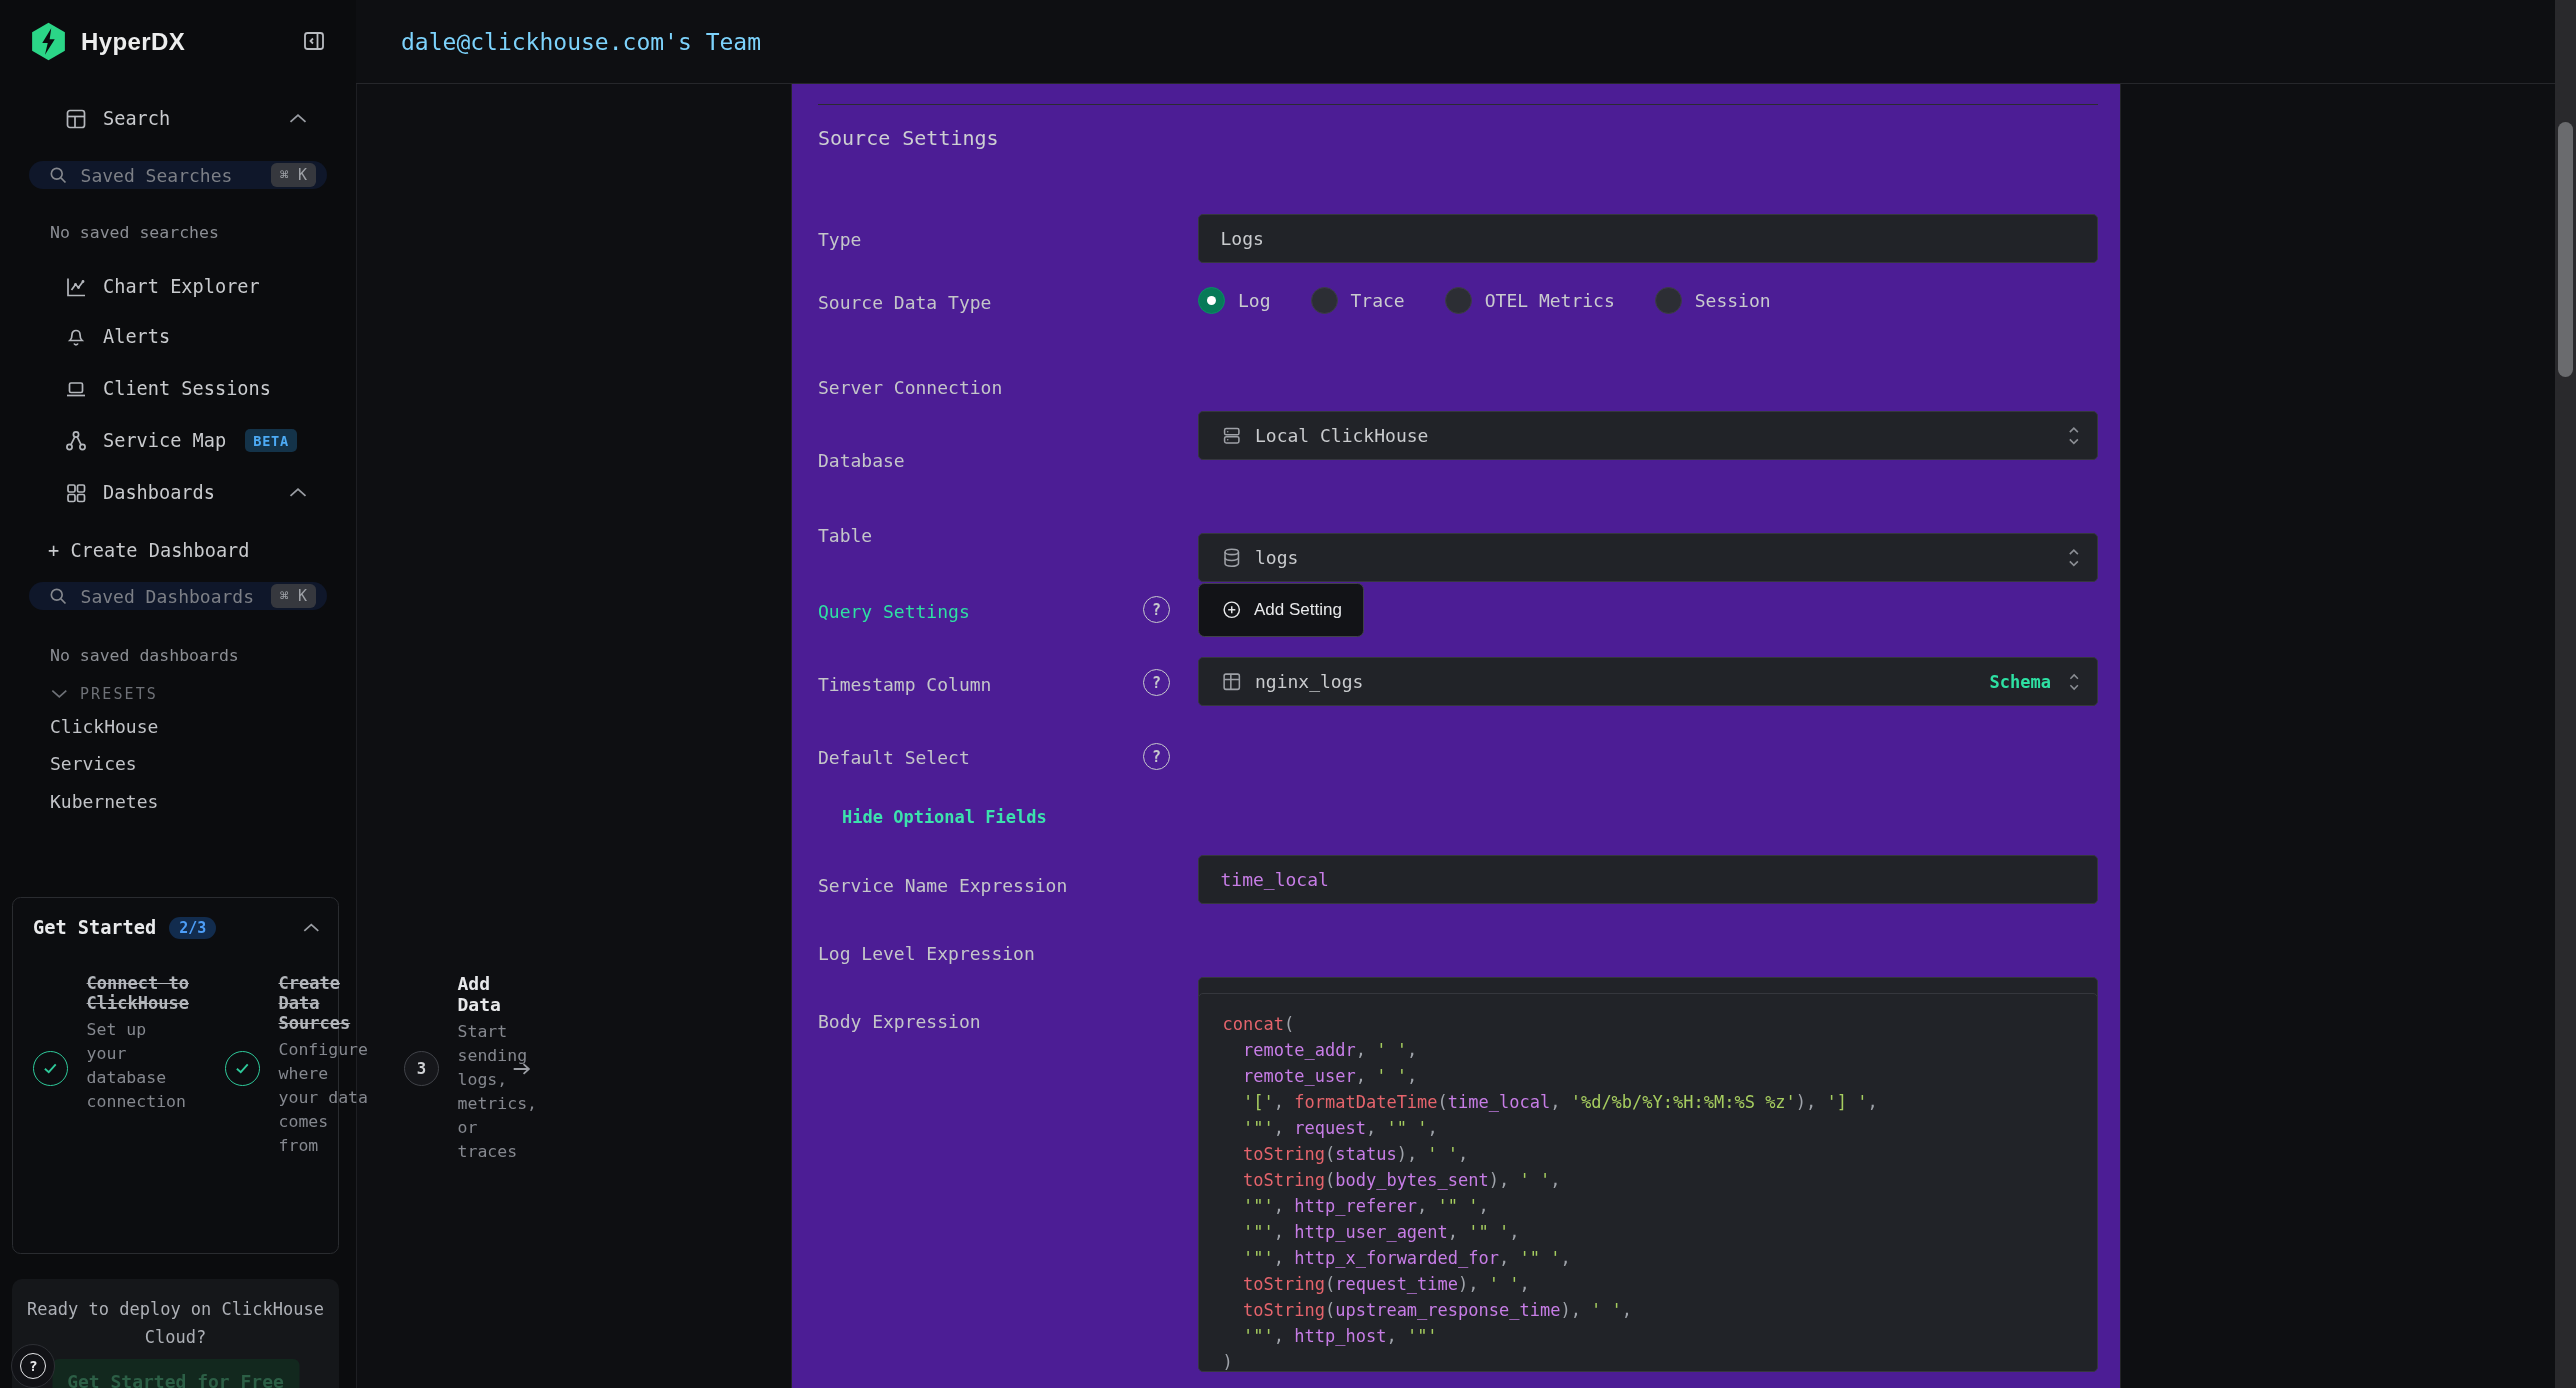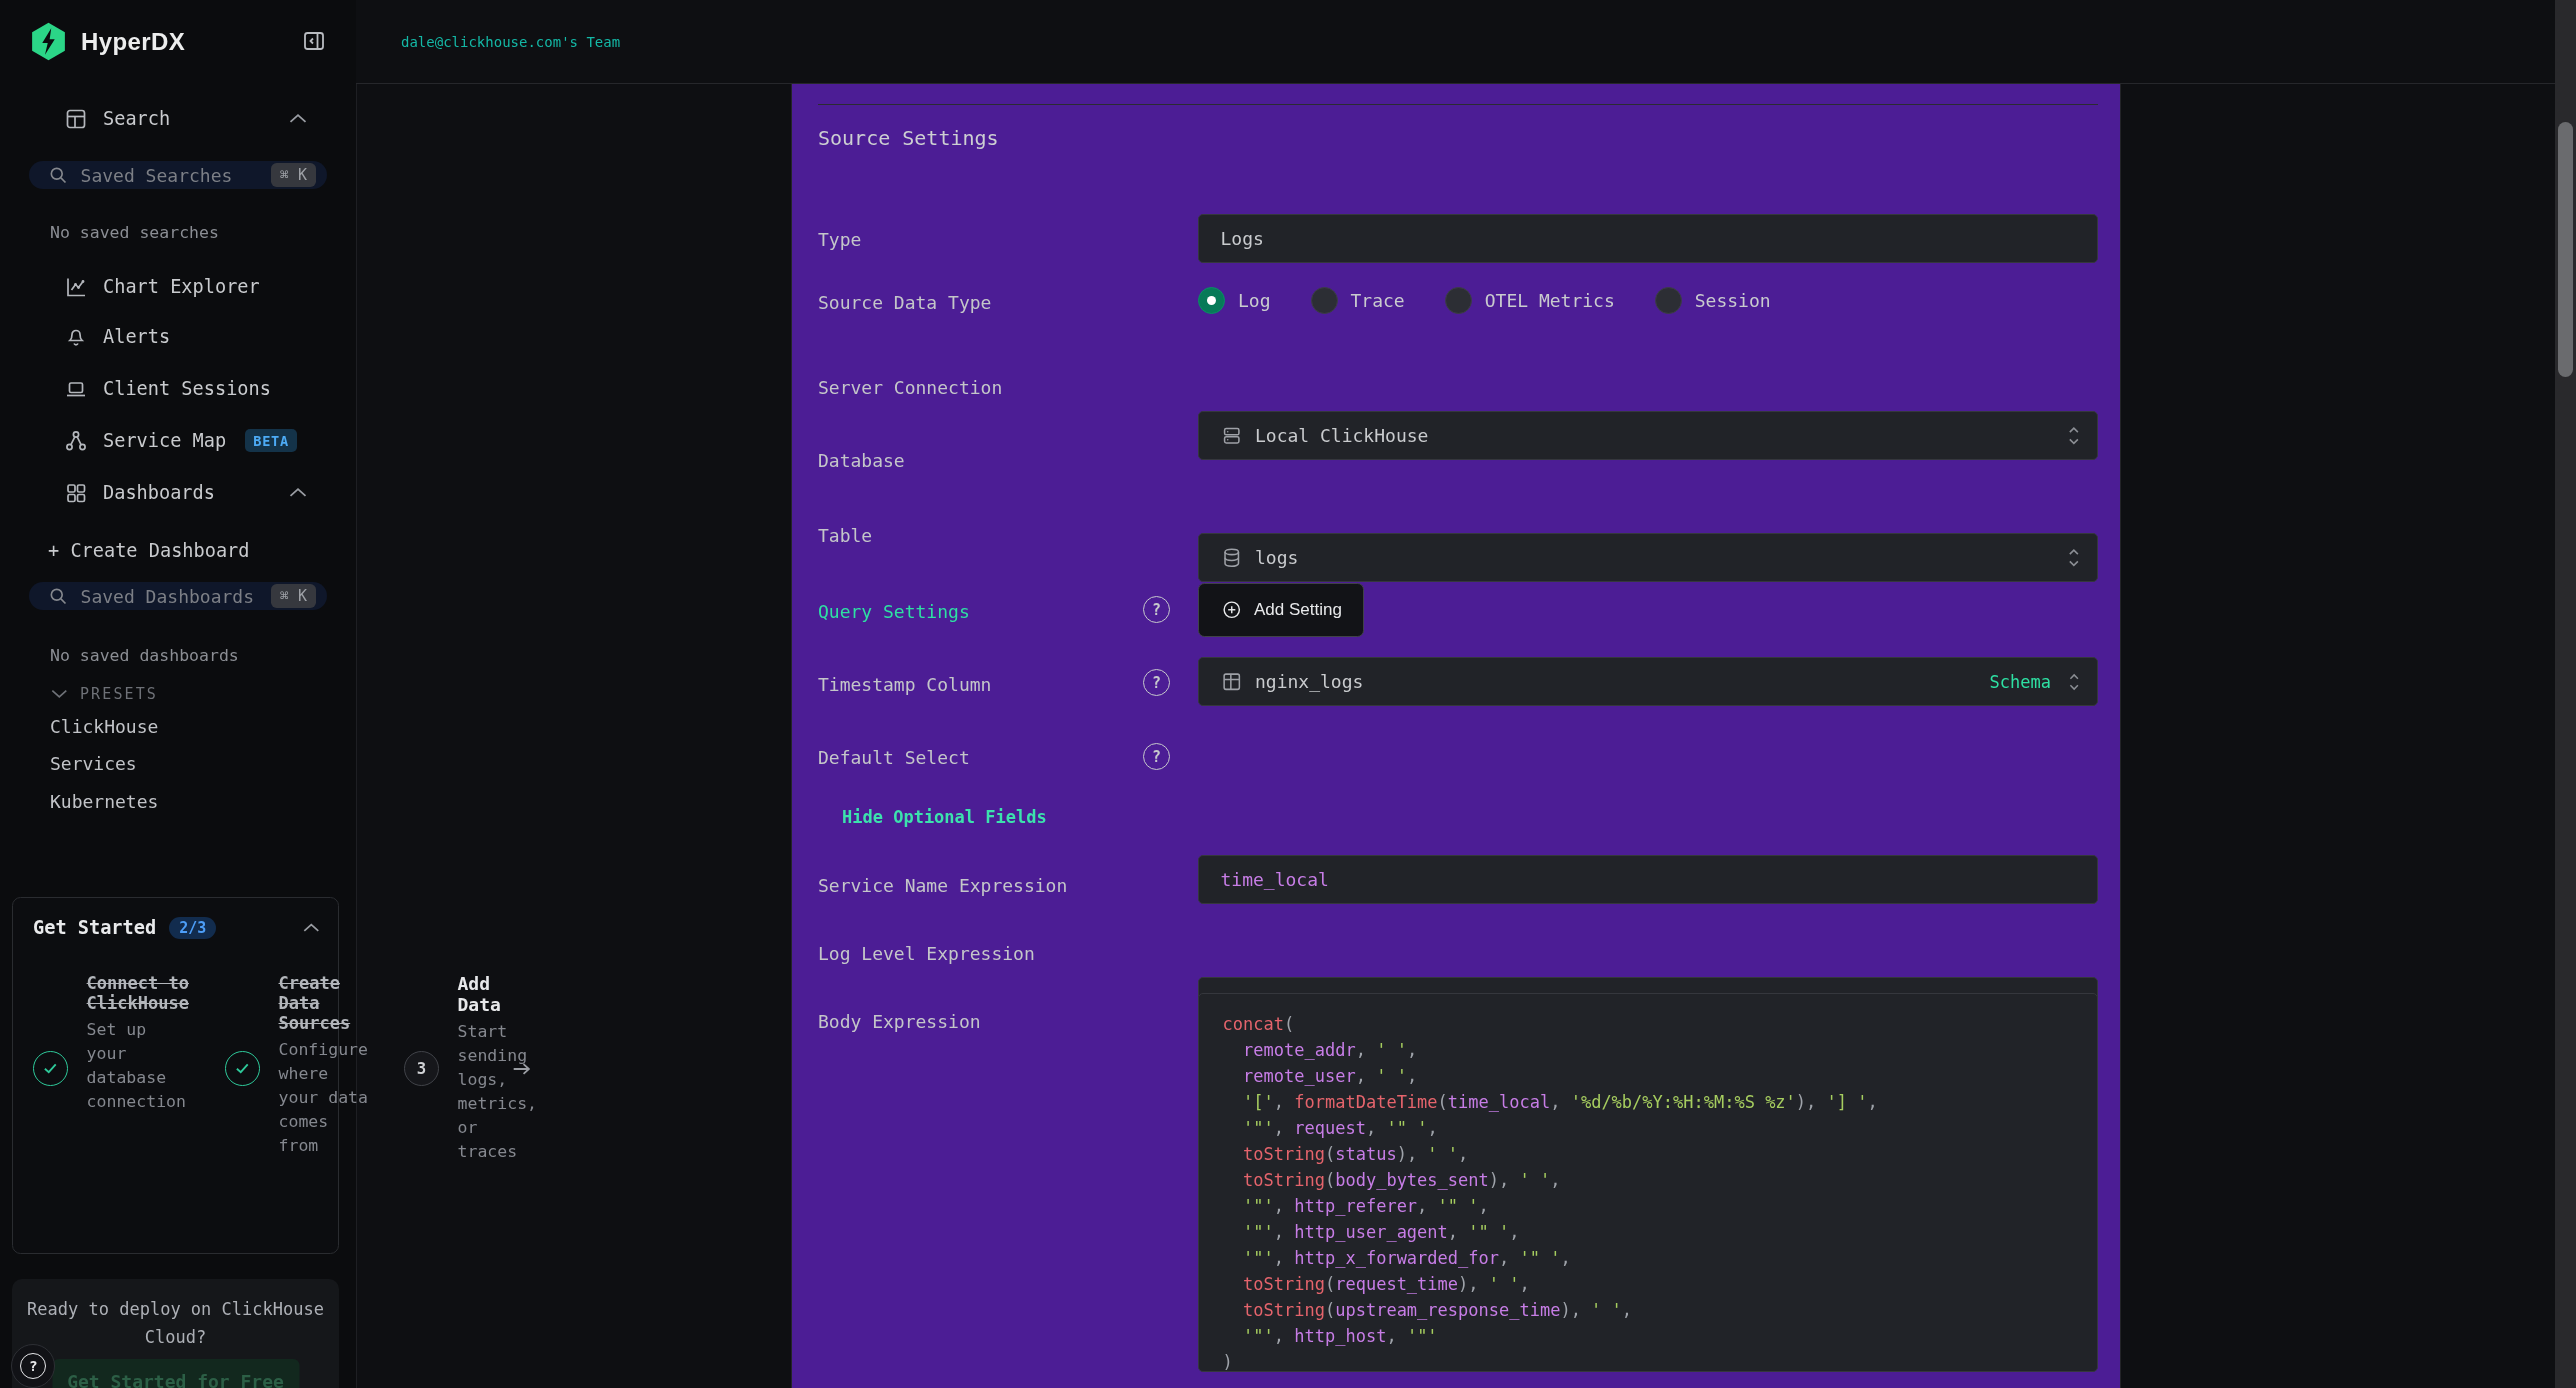"dale@clickhouse.com's Team" .topbar-title { color: #14b8a6 -> #7dd3fc; font-size: 14px -> 23px }
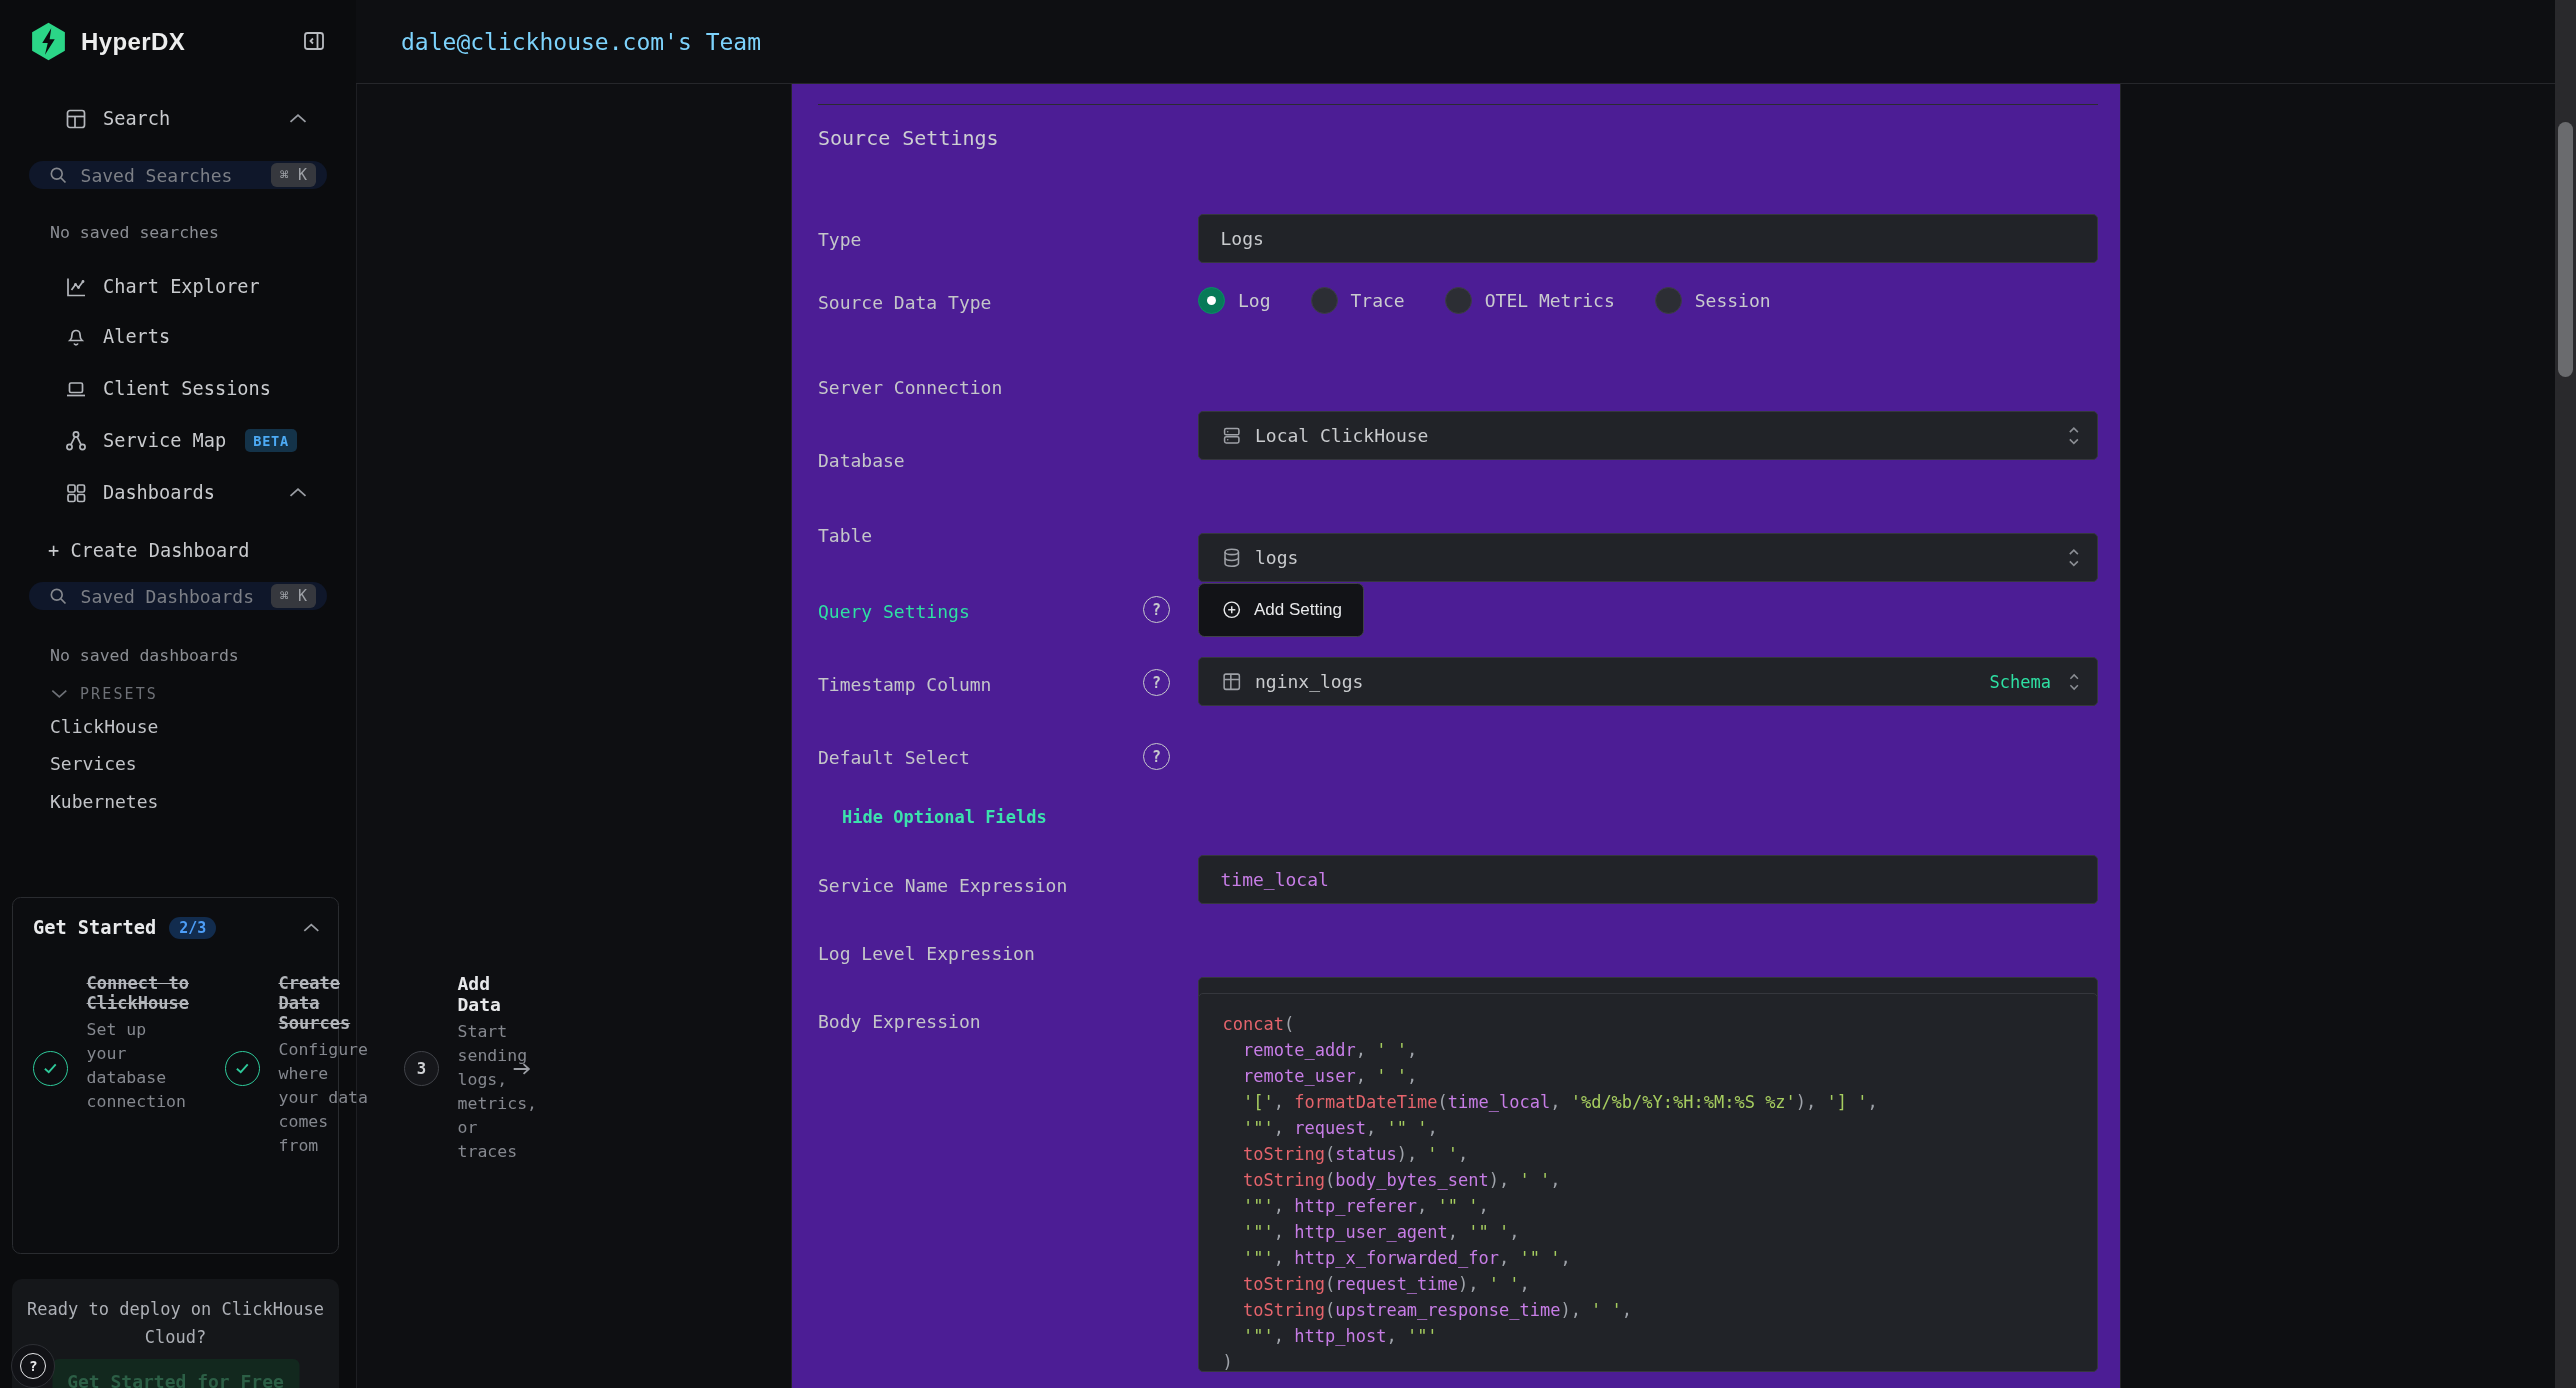"Schema" .schema-link { font-weight: normal -> bold }
